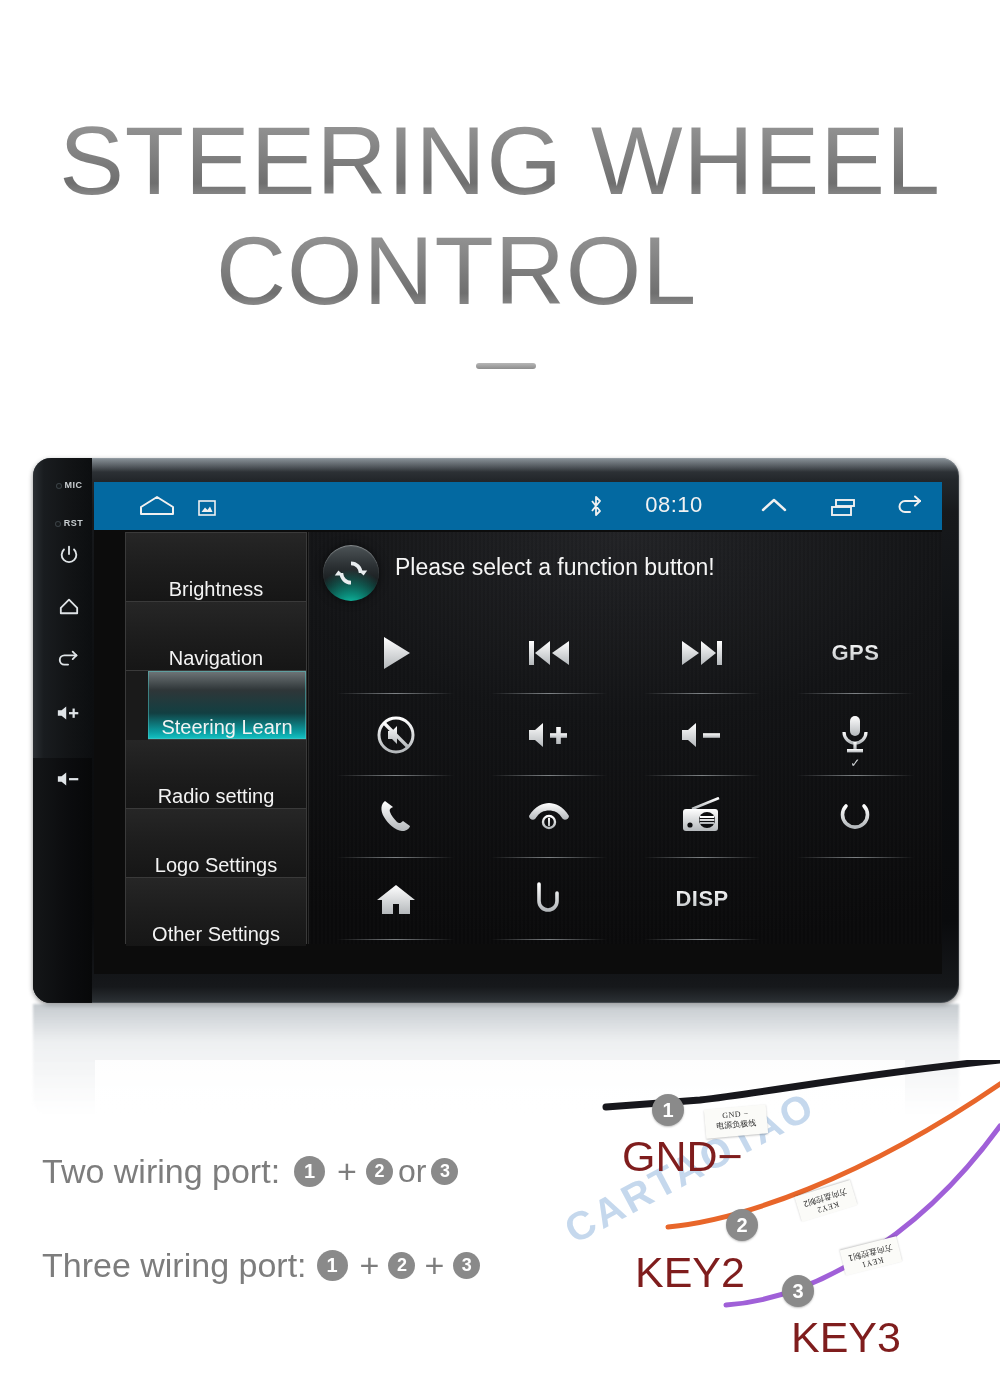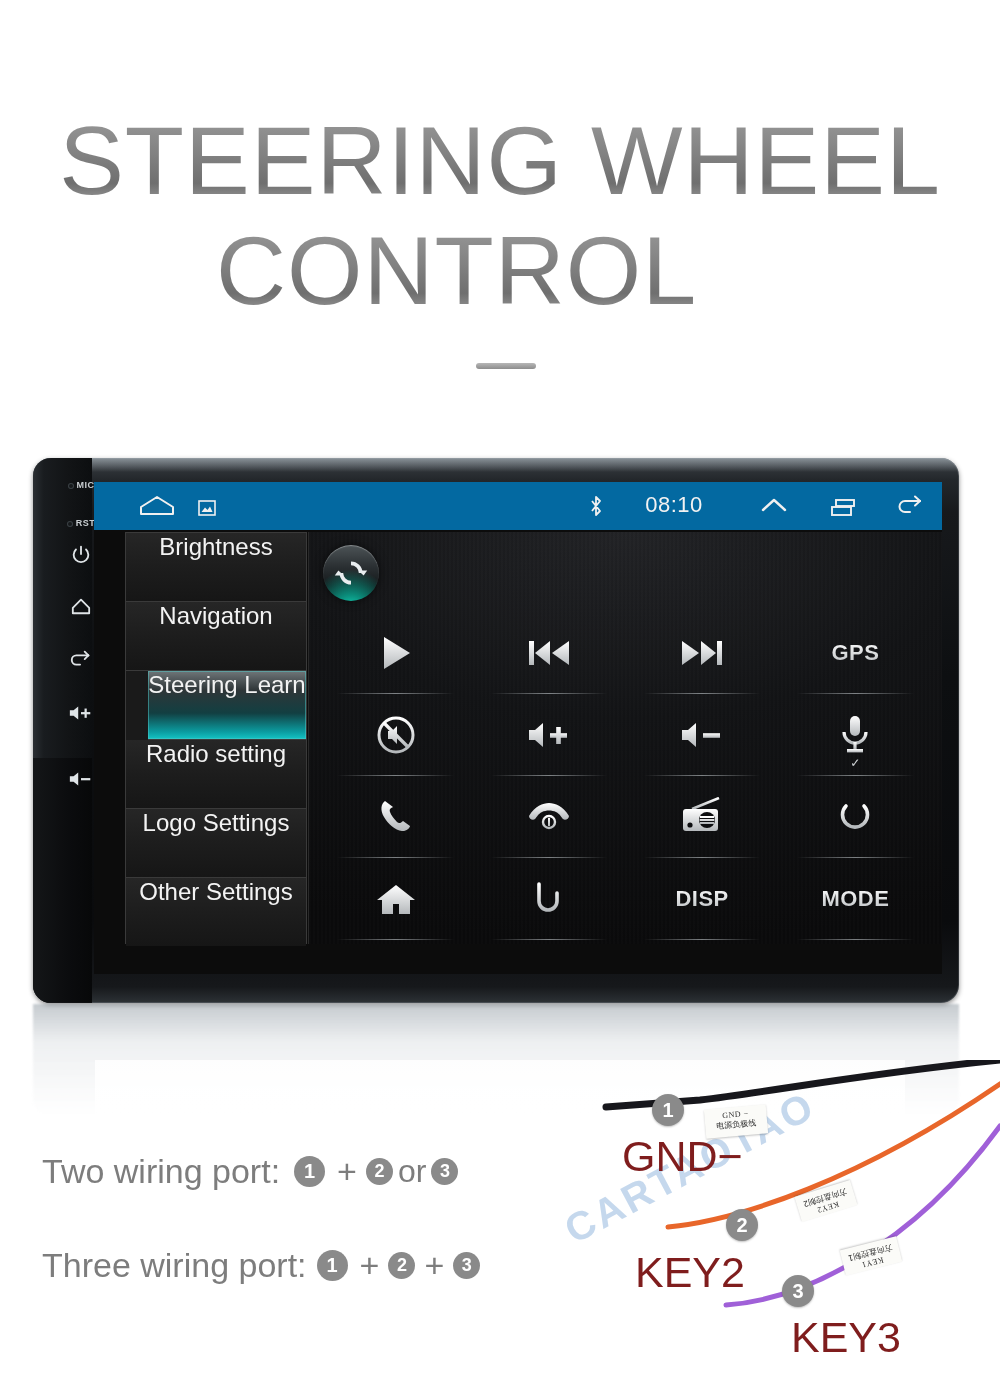"MIC" .bz { left: 16px -> 4px }
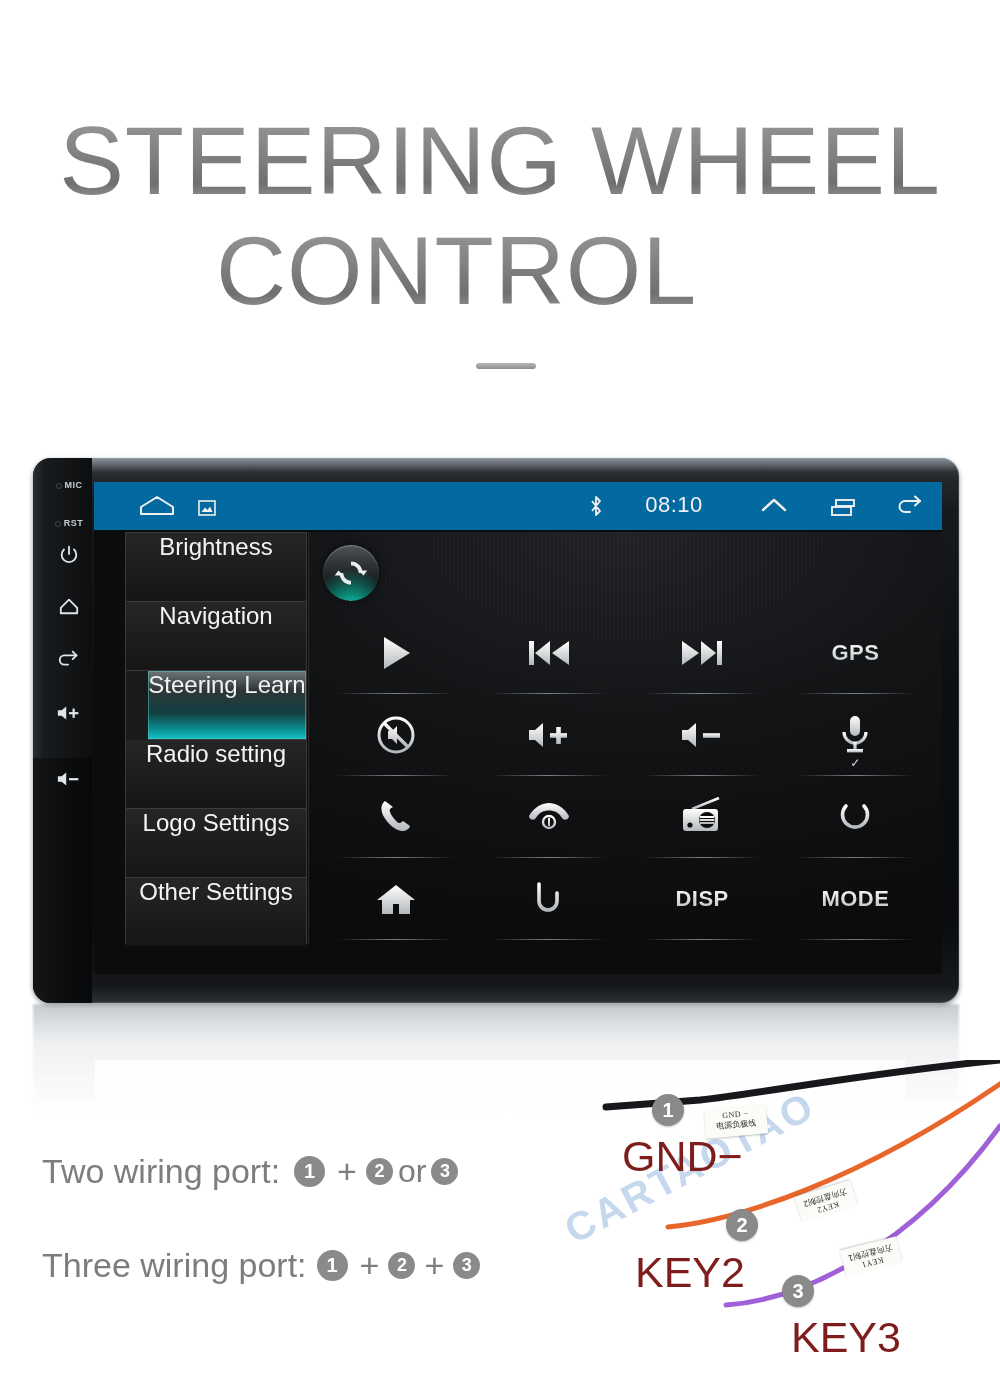"Please select a function button!" div { html: none -> <div>Please select a function button!</div> }
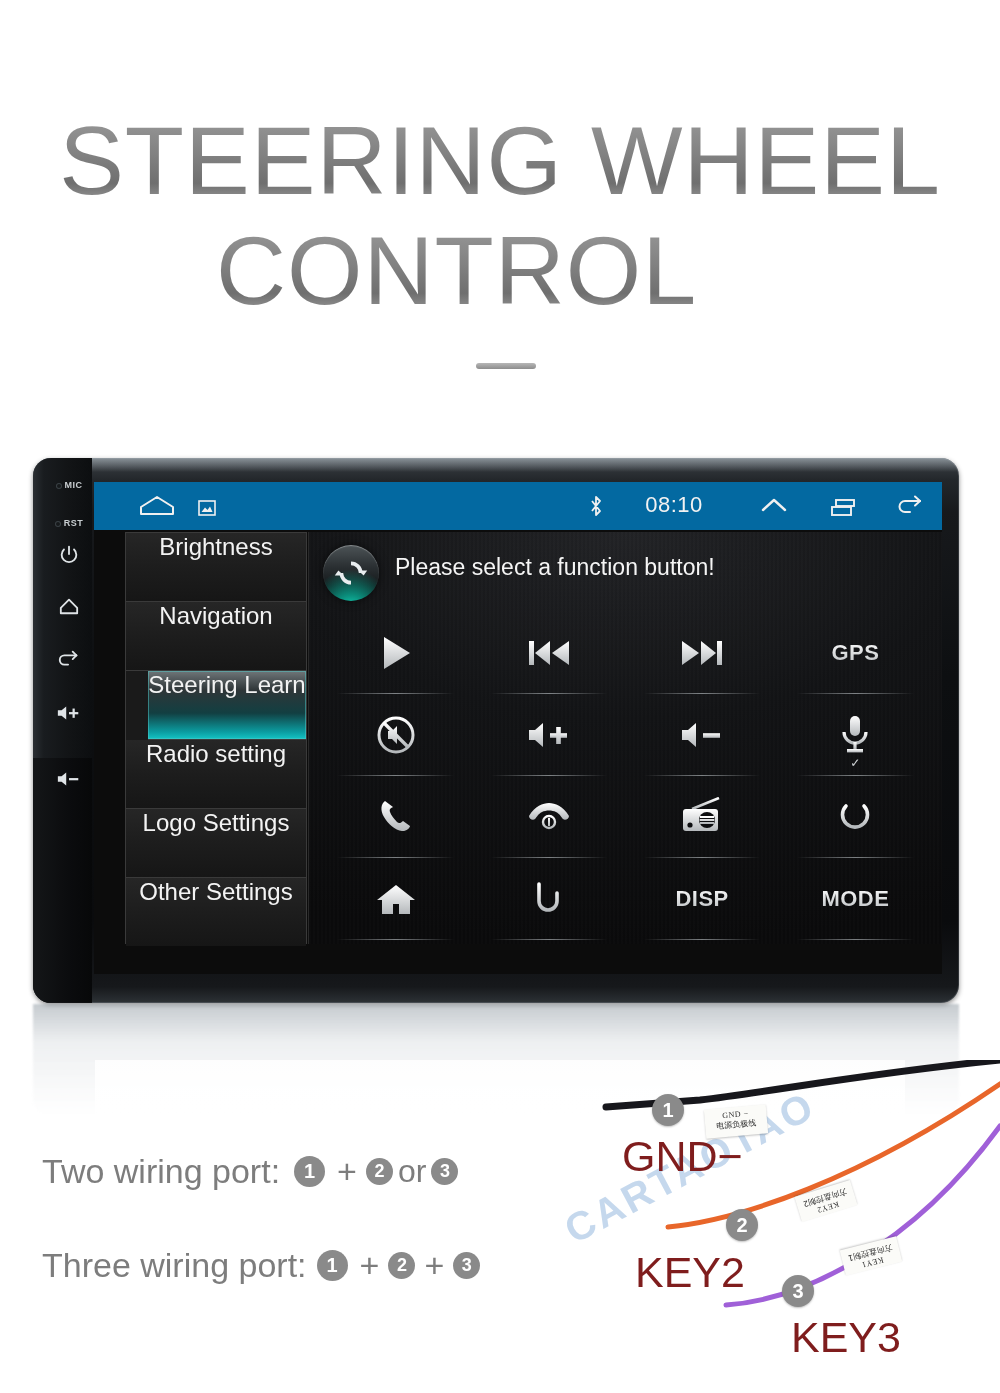"Brightness" .menu-item { align-items: flex-start -> flex-end; font-size: 24px -> 20px }
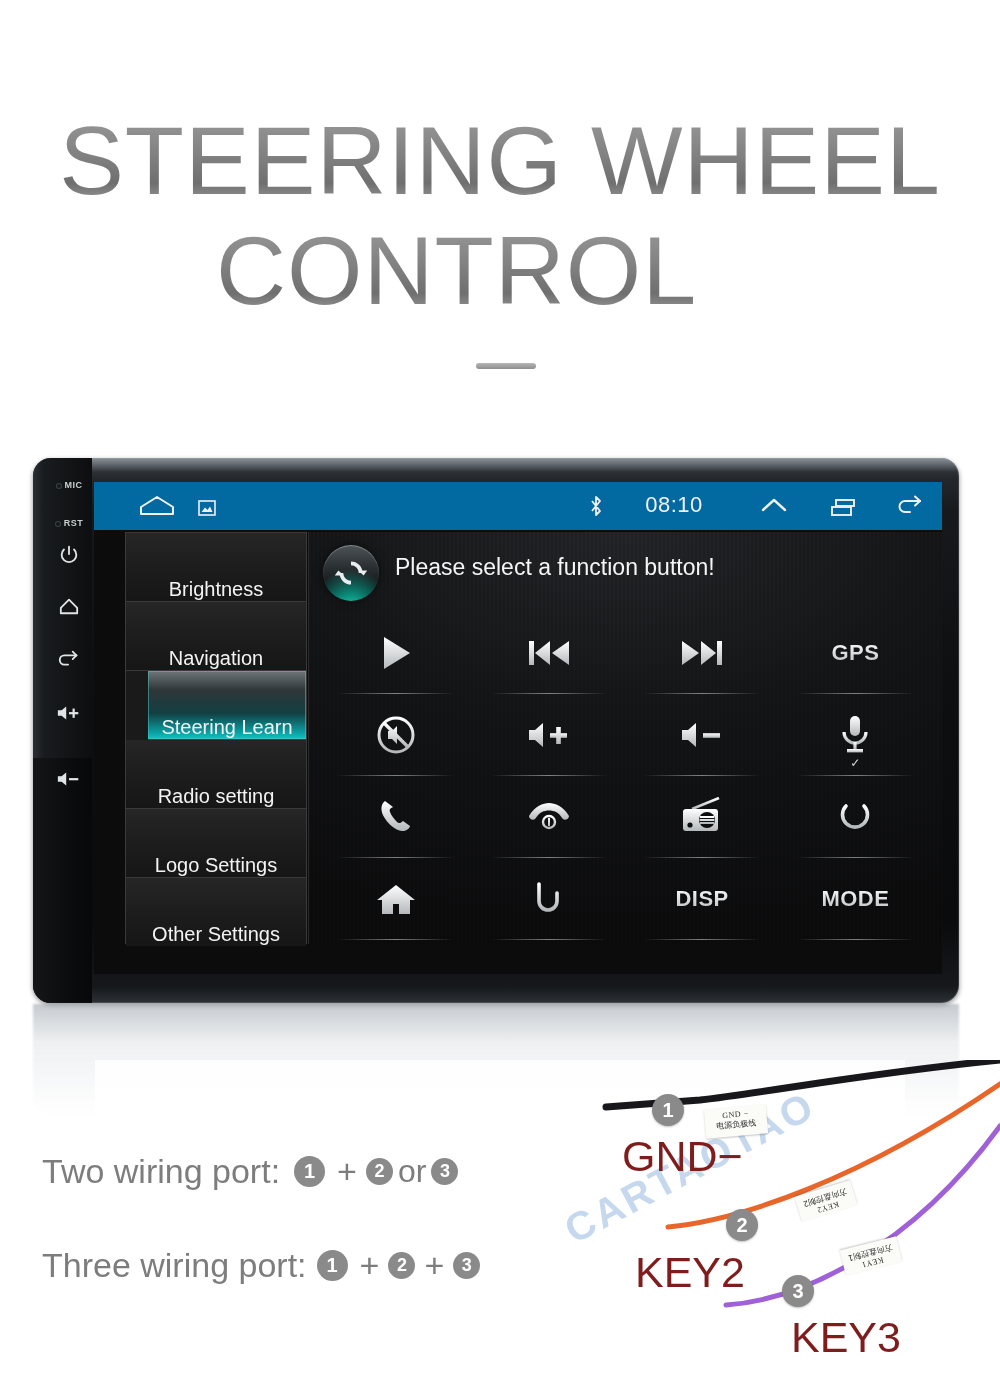"MODE" div.cell { html: <div> <span>MODE</span> </div> -> none }
